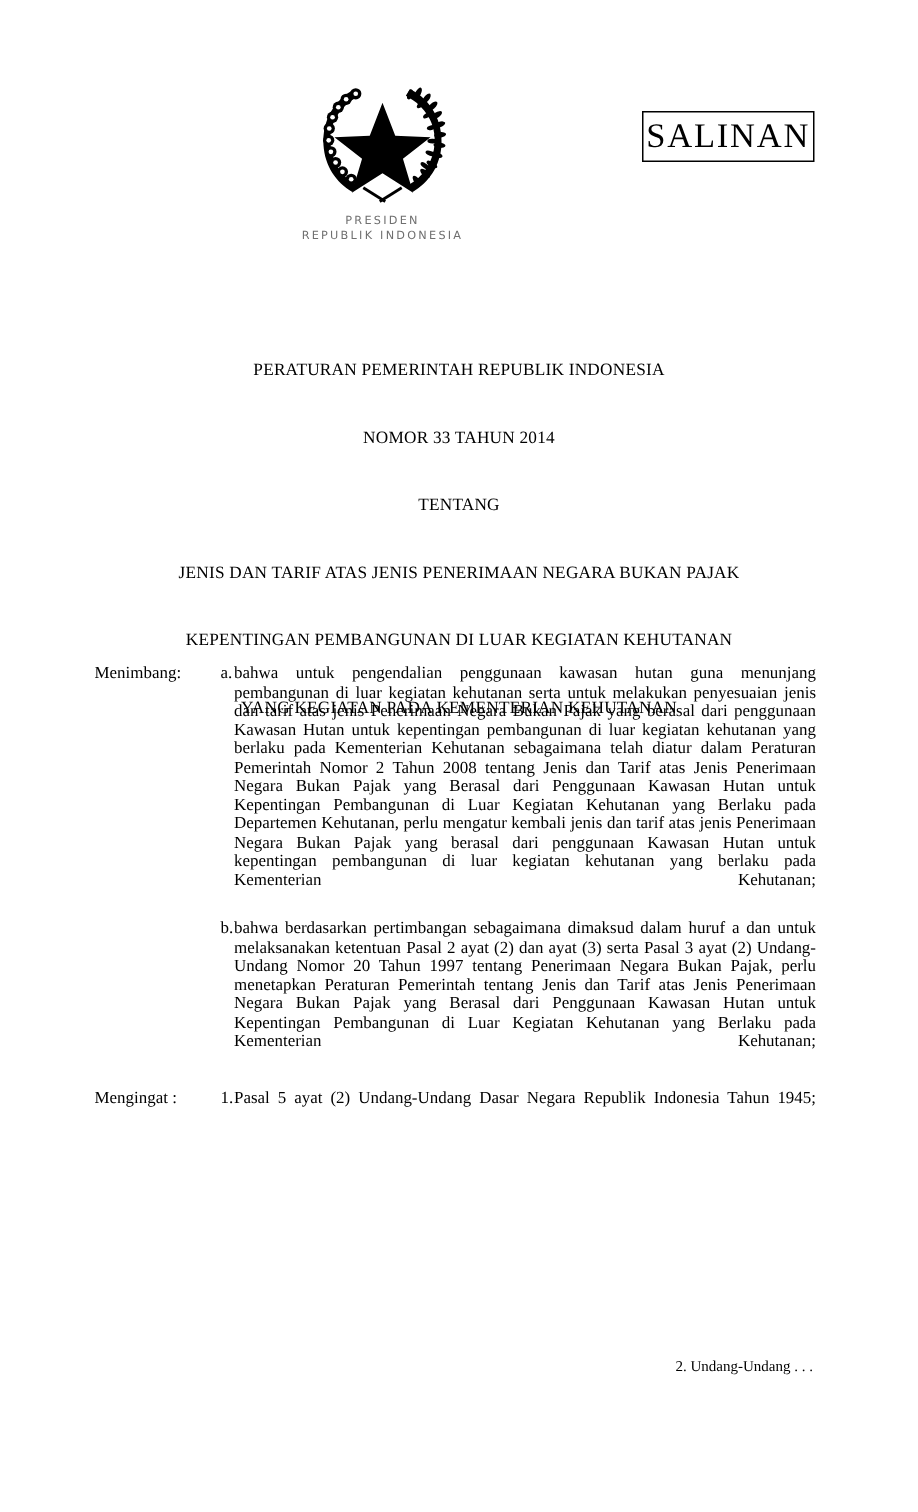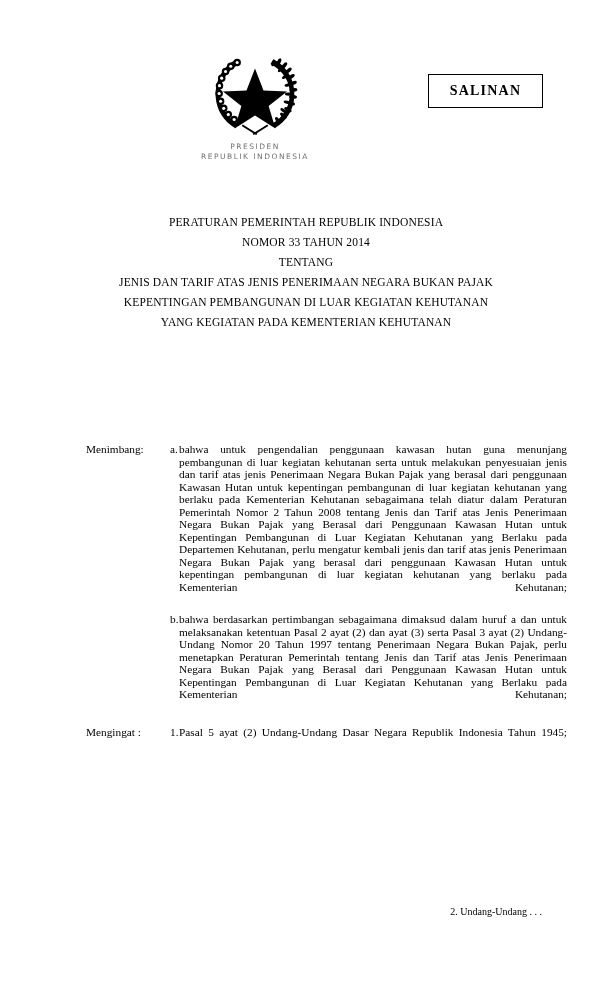"SALINAN" #salinan-label { font-size: 14px -> 23px; font-weight: bold -> normal }
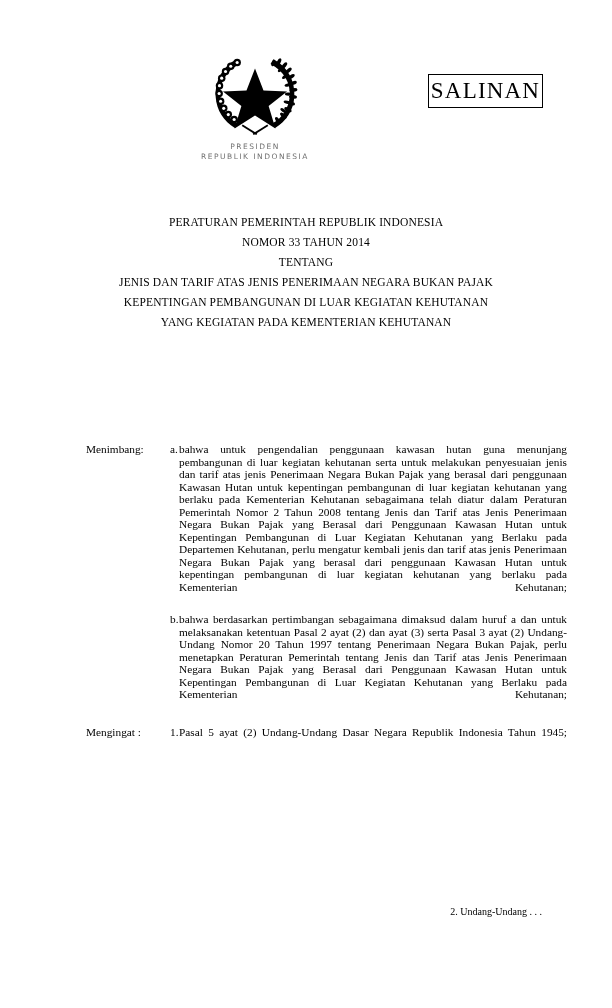"PERATURAN PEMERINTAH REPUBLIK INDONESIA" #title-block .tline { margin-top: none -> 25px }
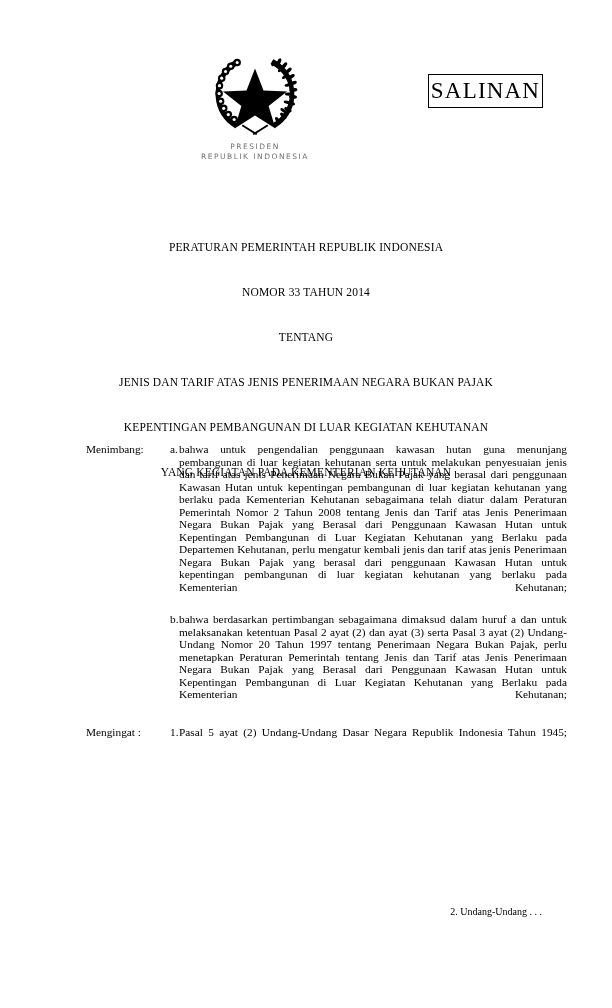"Menimbang:" #clause-area { left: 75px -> 52px }
